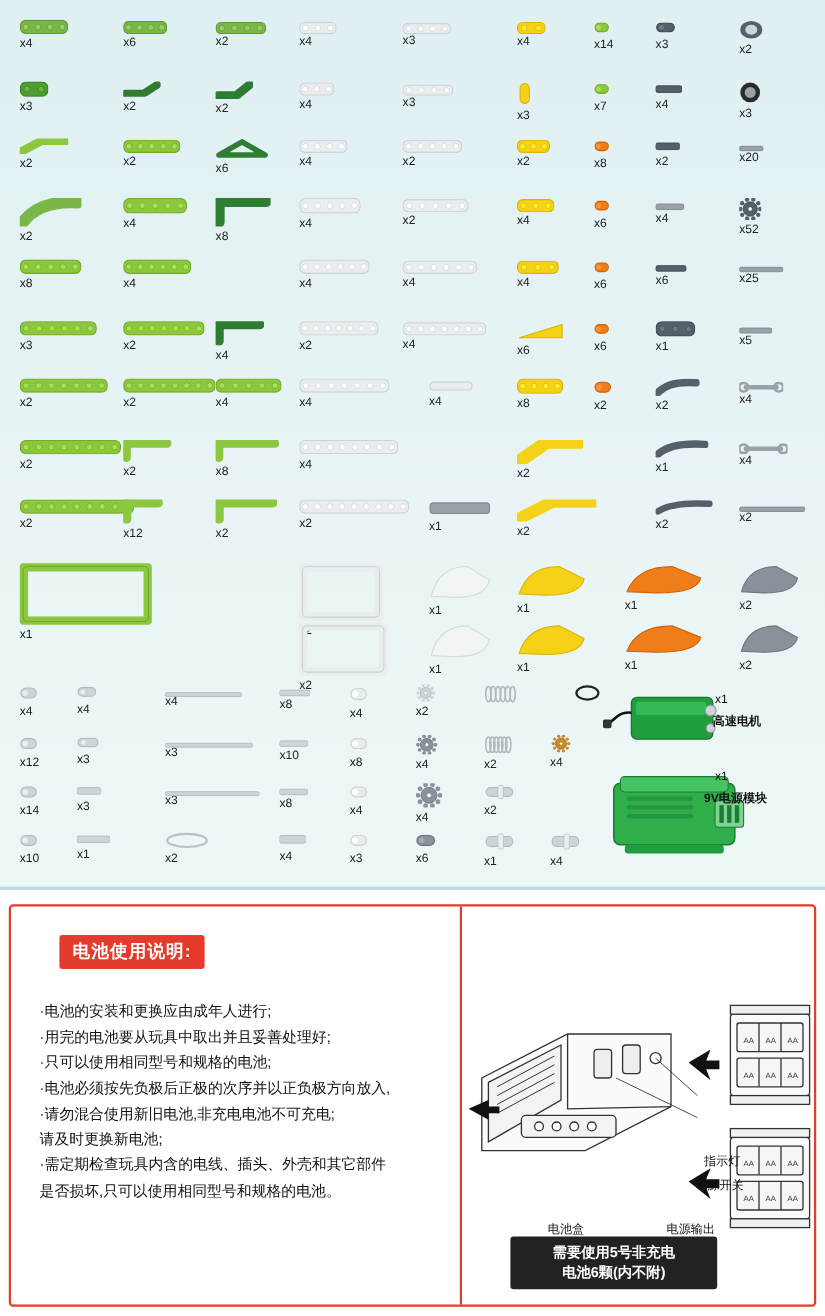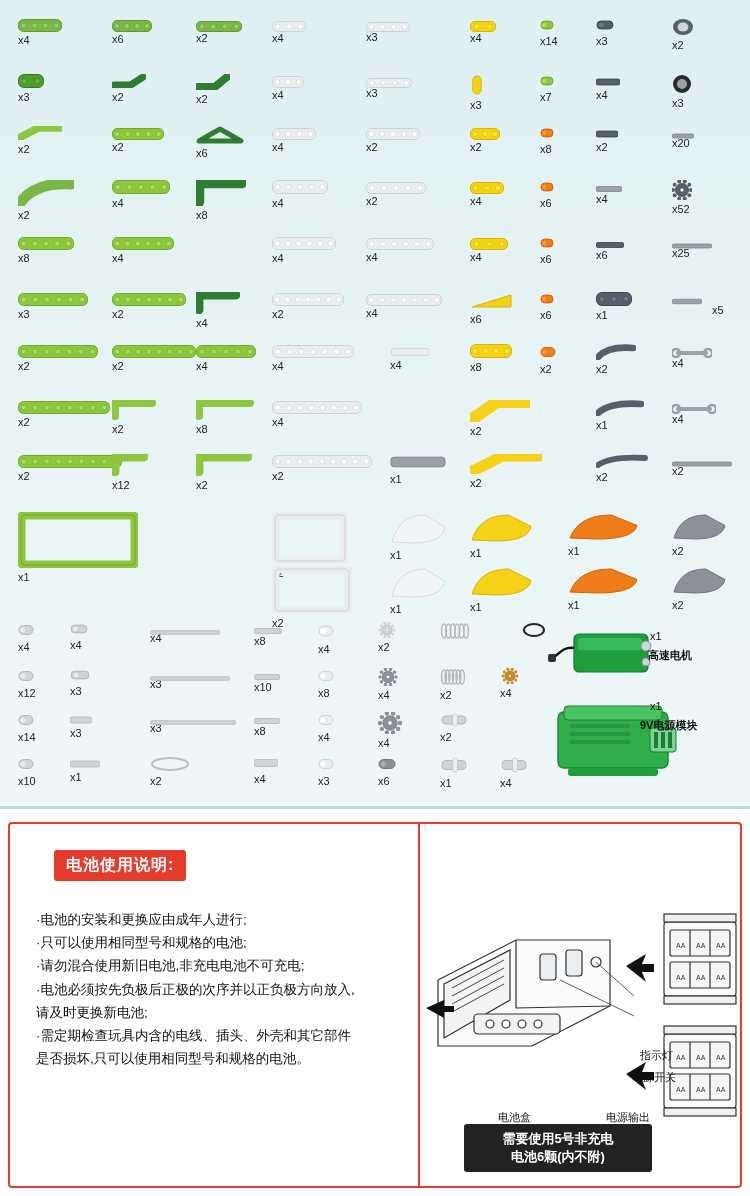"x5" div.qty { margin-left: 40px -> none }
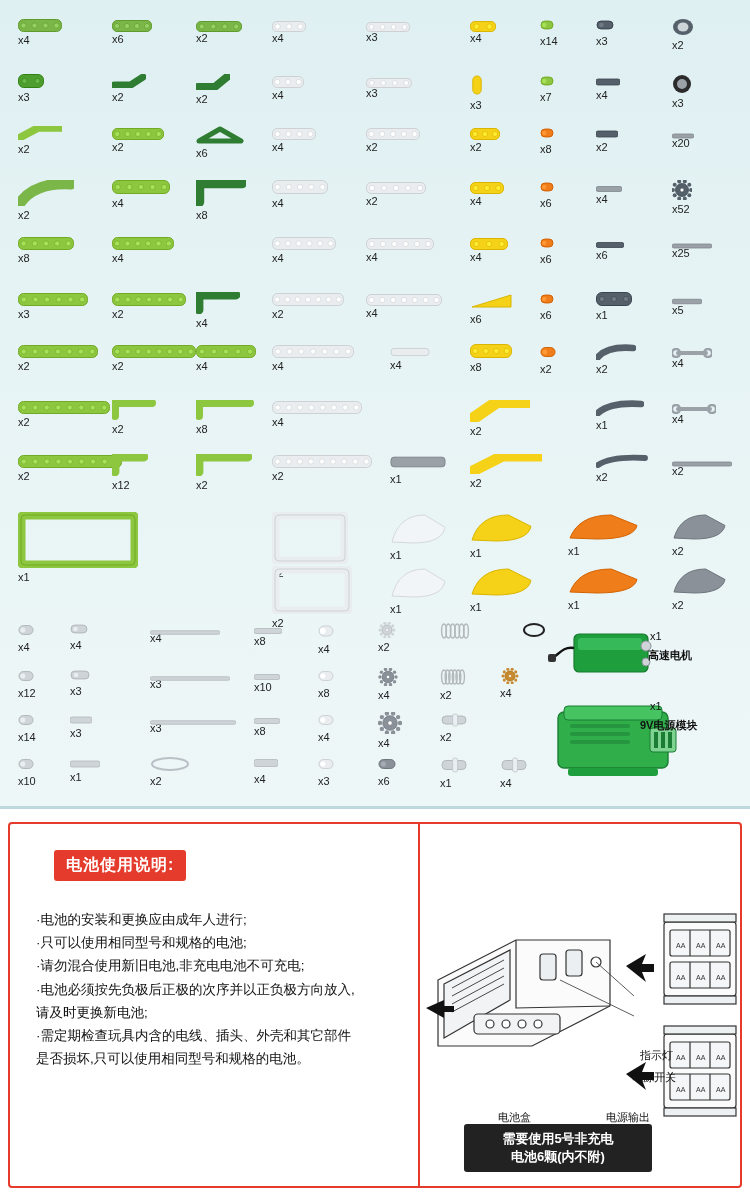"·用完的电池要从玩具中取出并且妥善处理好;" div { html: none -> <div>·用完的电池要从玩具中取出并且妥善处理好;</div> }
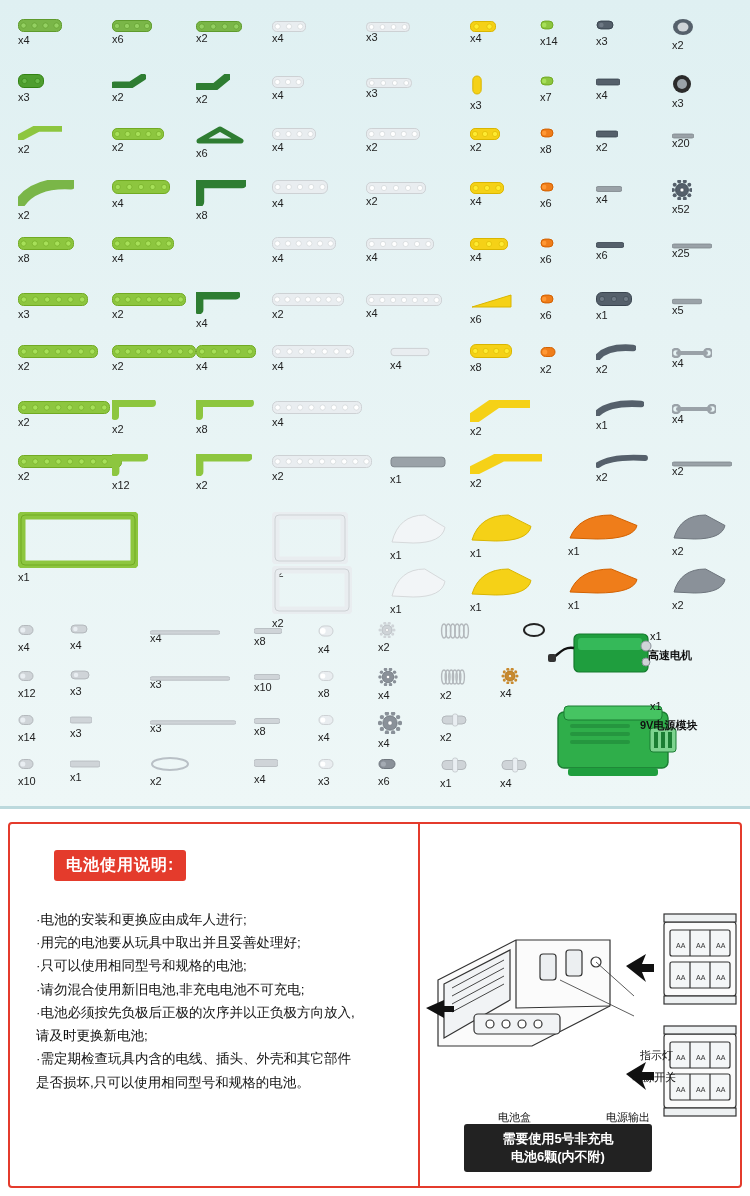"·请勿混合使用新旧电池,非充电电池不可充电;" div { order: before "·电池必须按先负极后正极的次序并以正负极方向放入," -> after "·电池必须按先负极后正极的次序并以正负极方向放入," }
